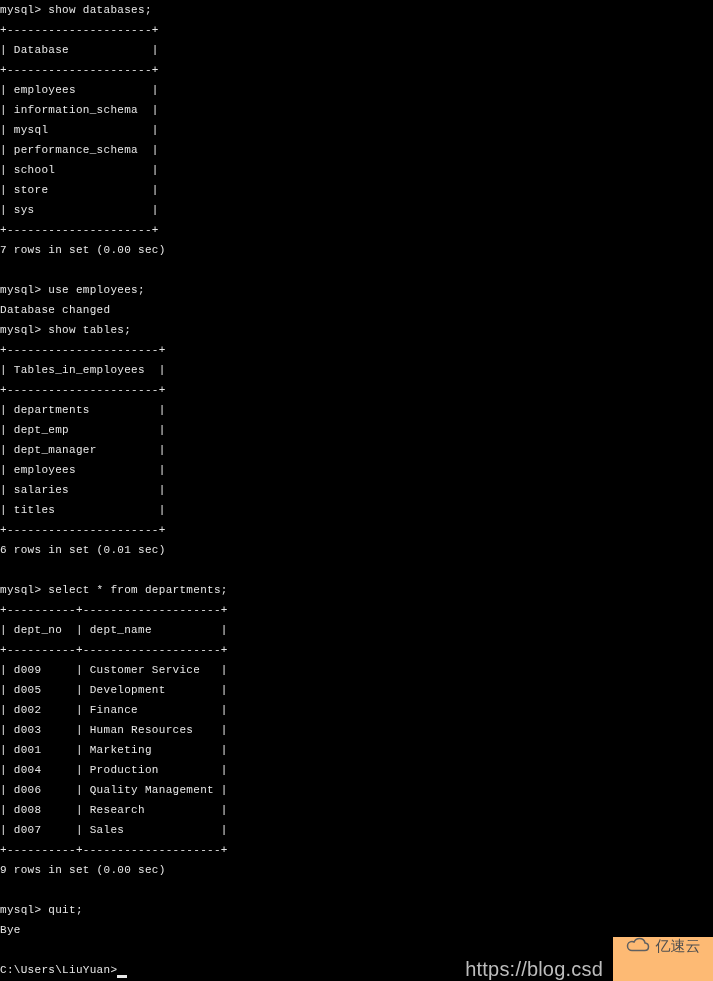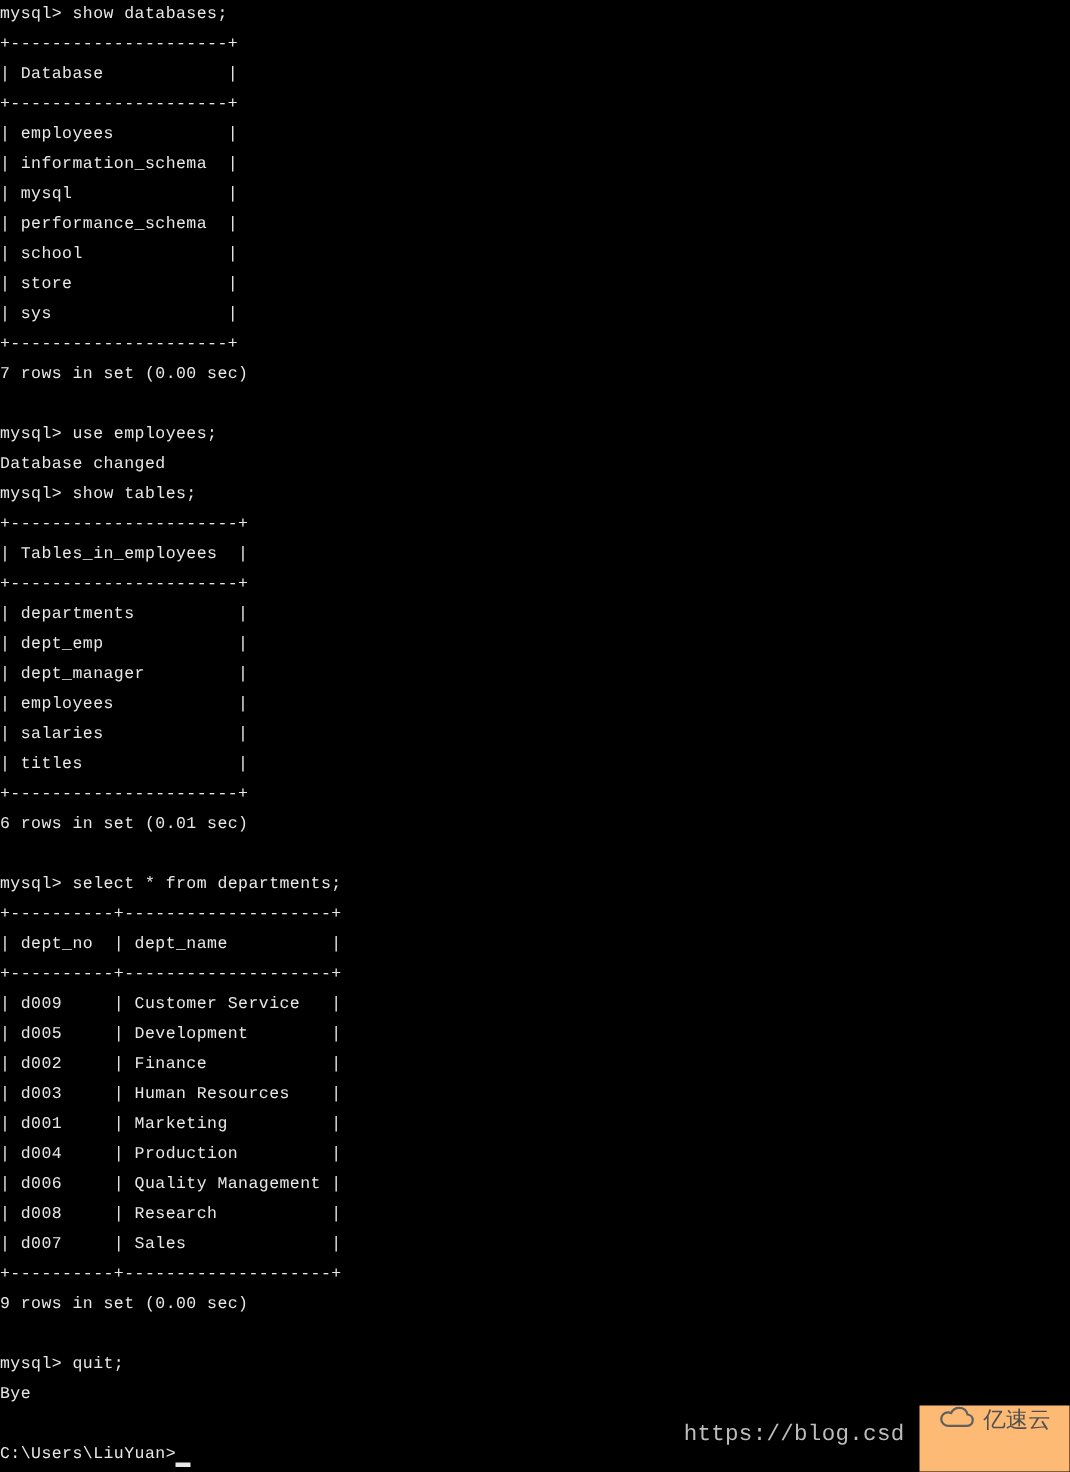"https://blog.csd" .watermark-text { bottom: 16px -> 0; font-family: Liberation Mono, monospace -> Liberation Sans, sans-serif; font-size: 15px -> 20px }
